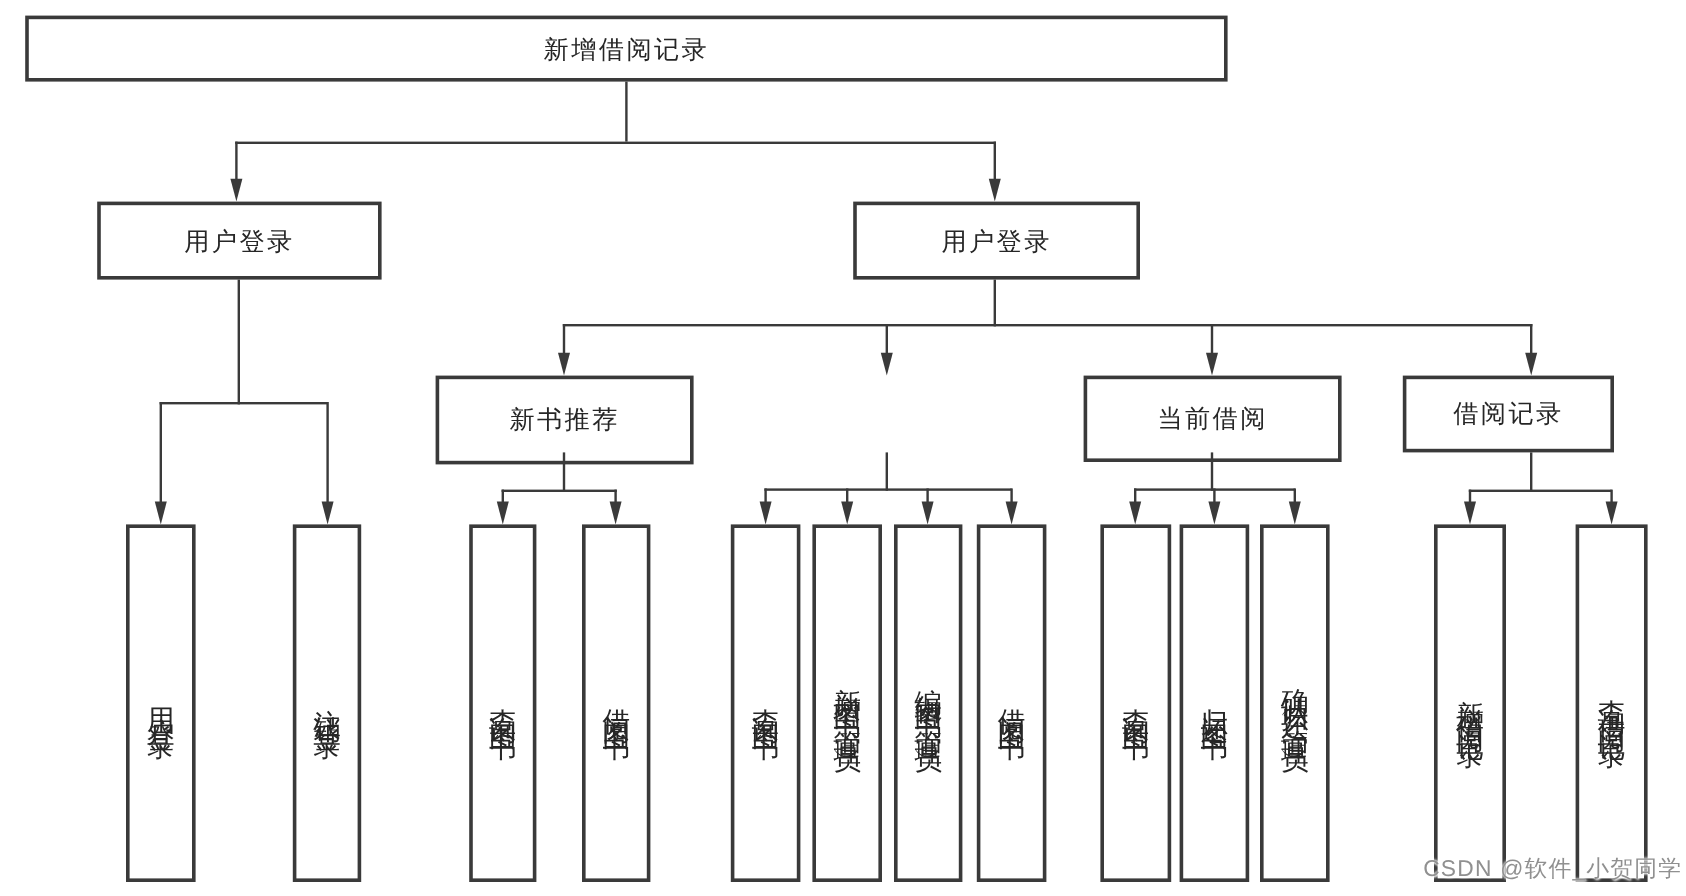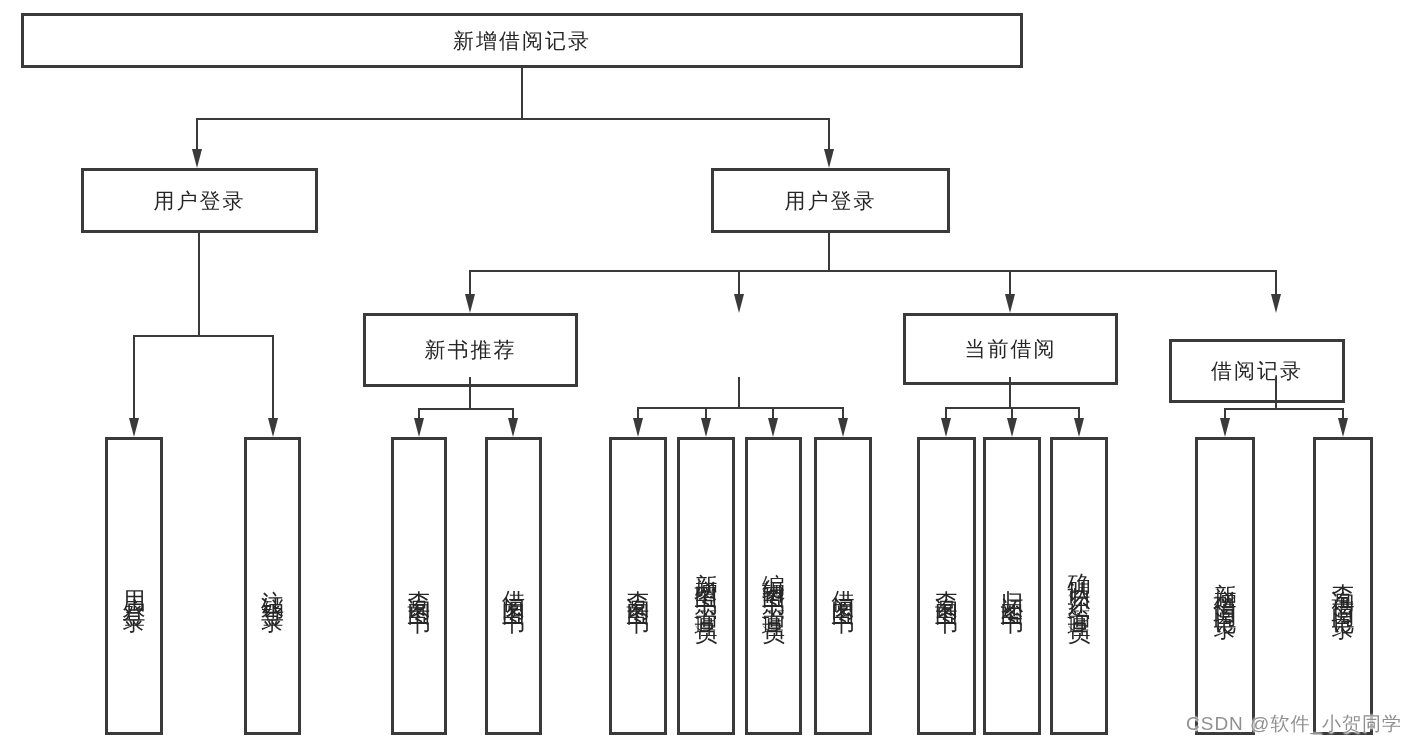"借阅记录" div.node { margin-top: 26px -> none }
